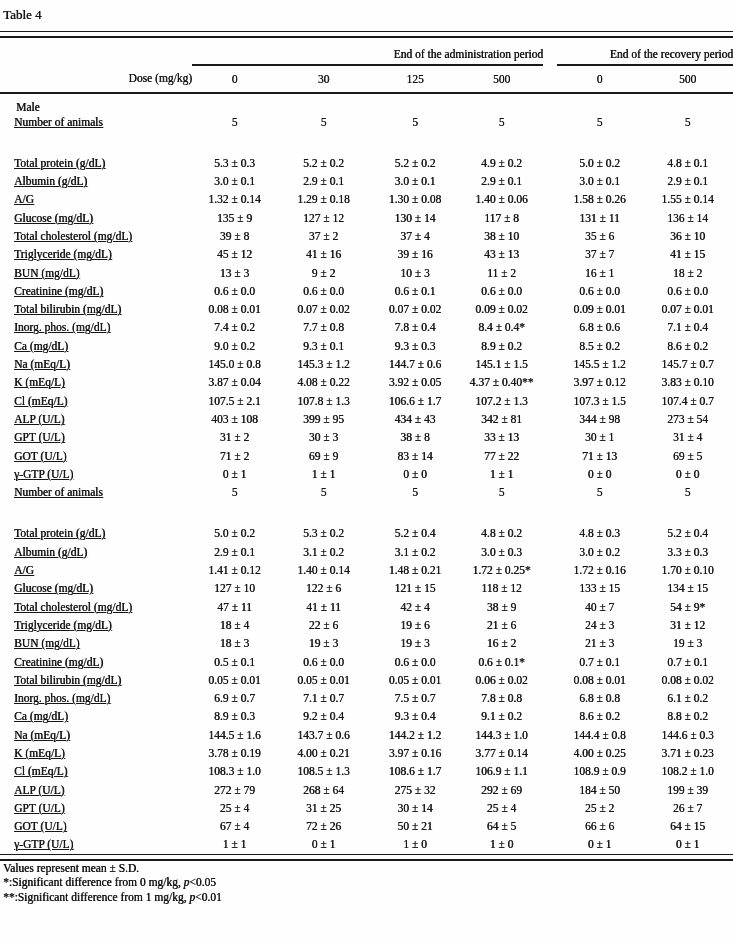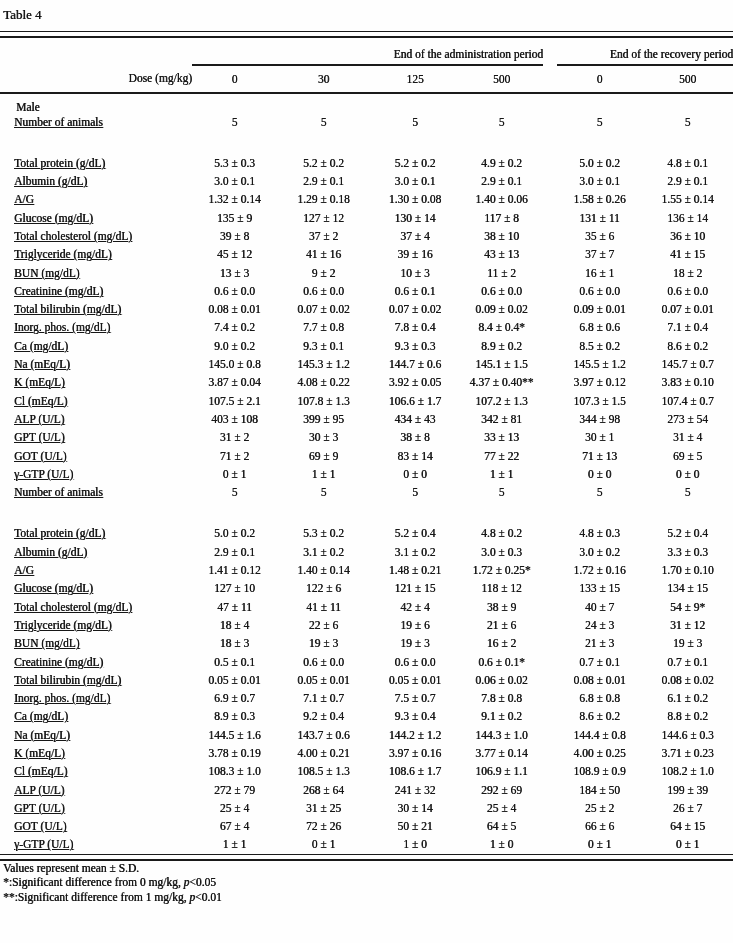"241 ± 32" td.val { text: 241 -> 275 }
